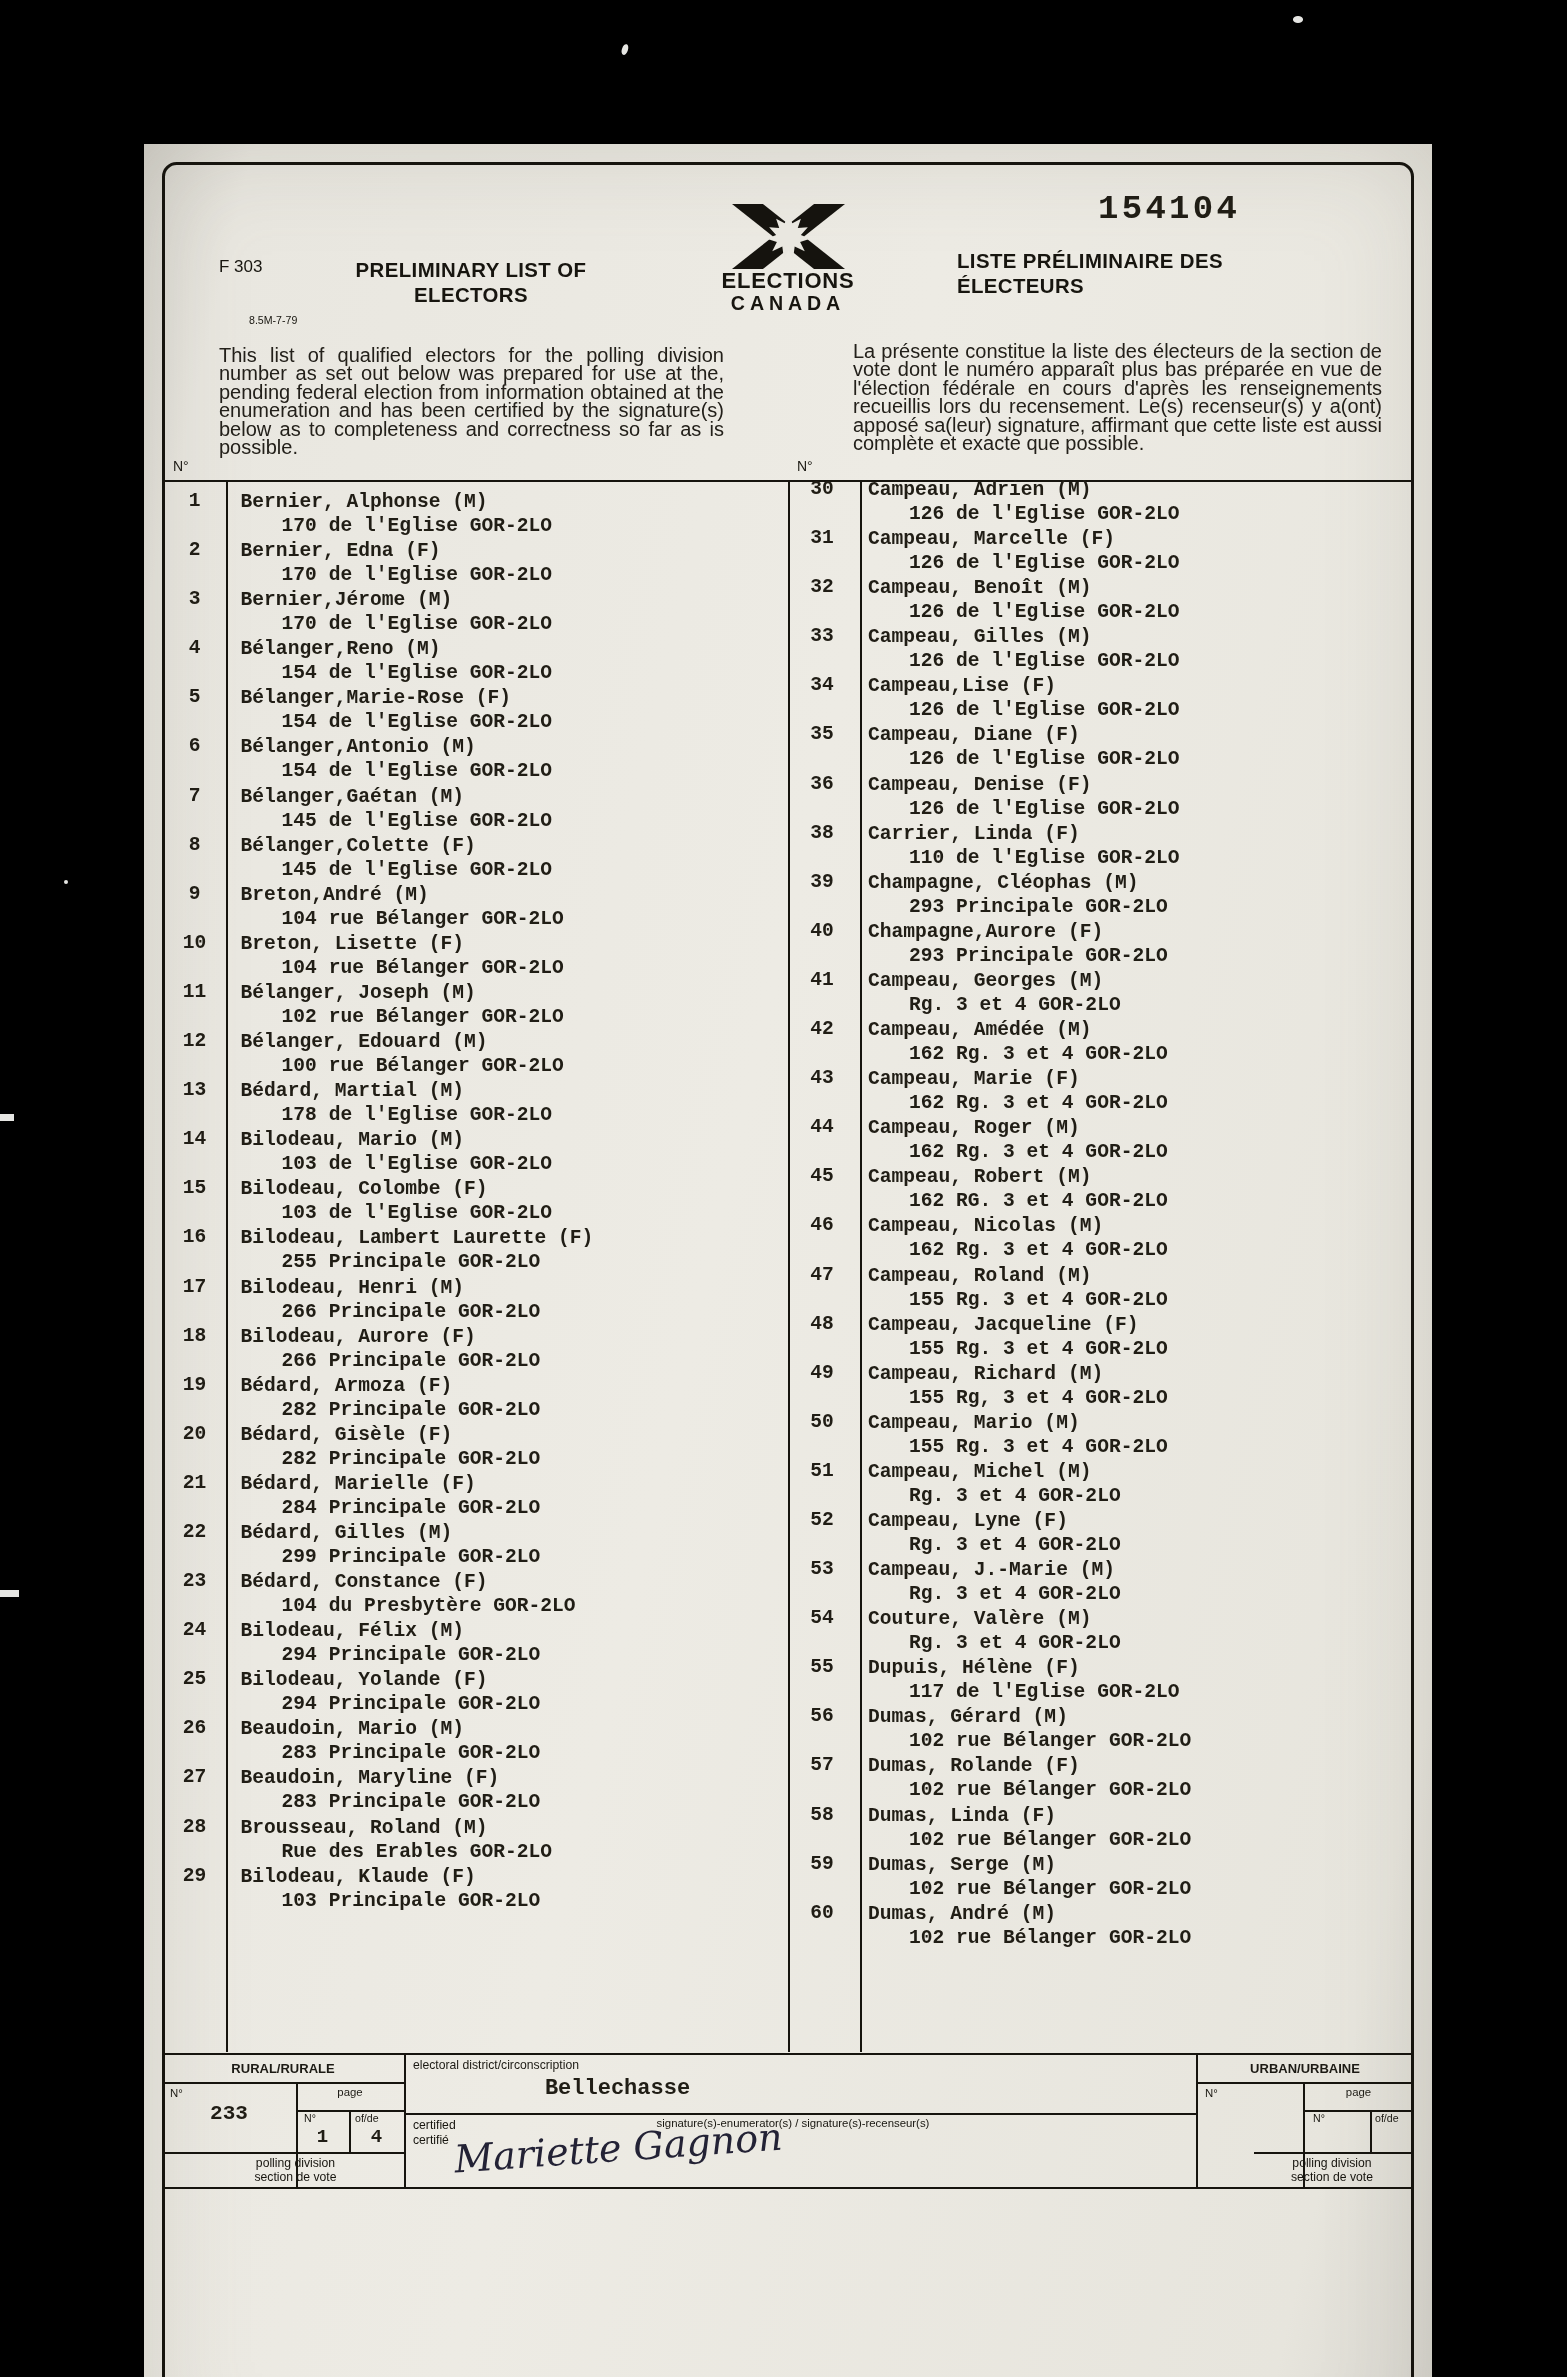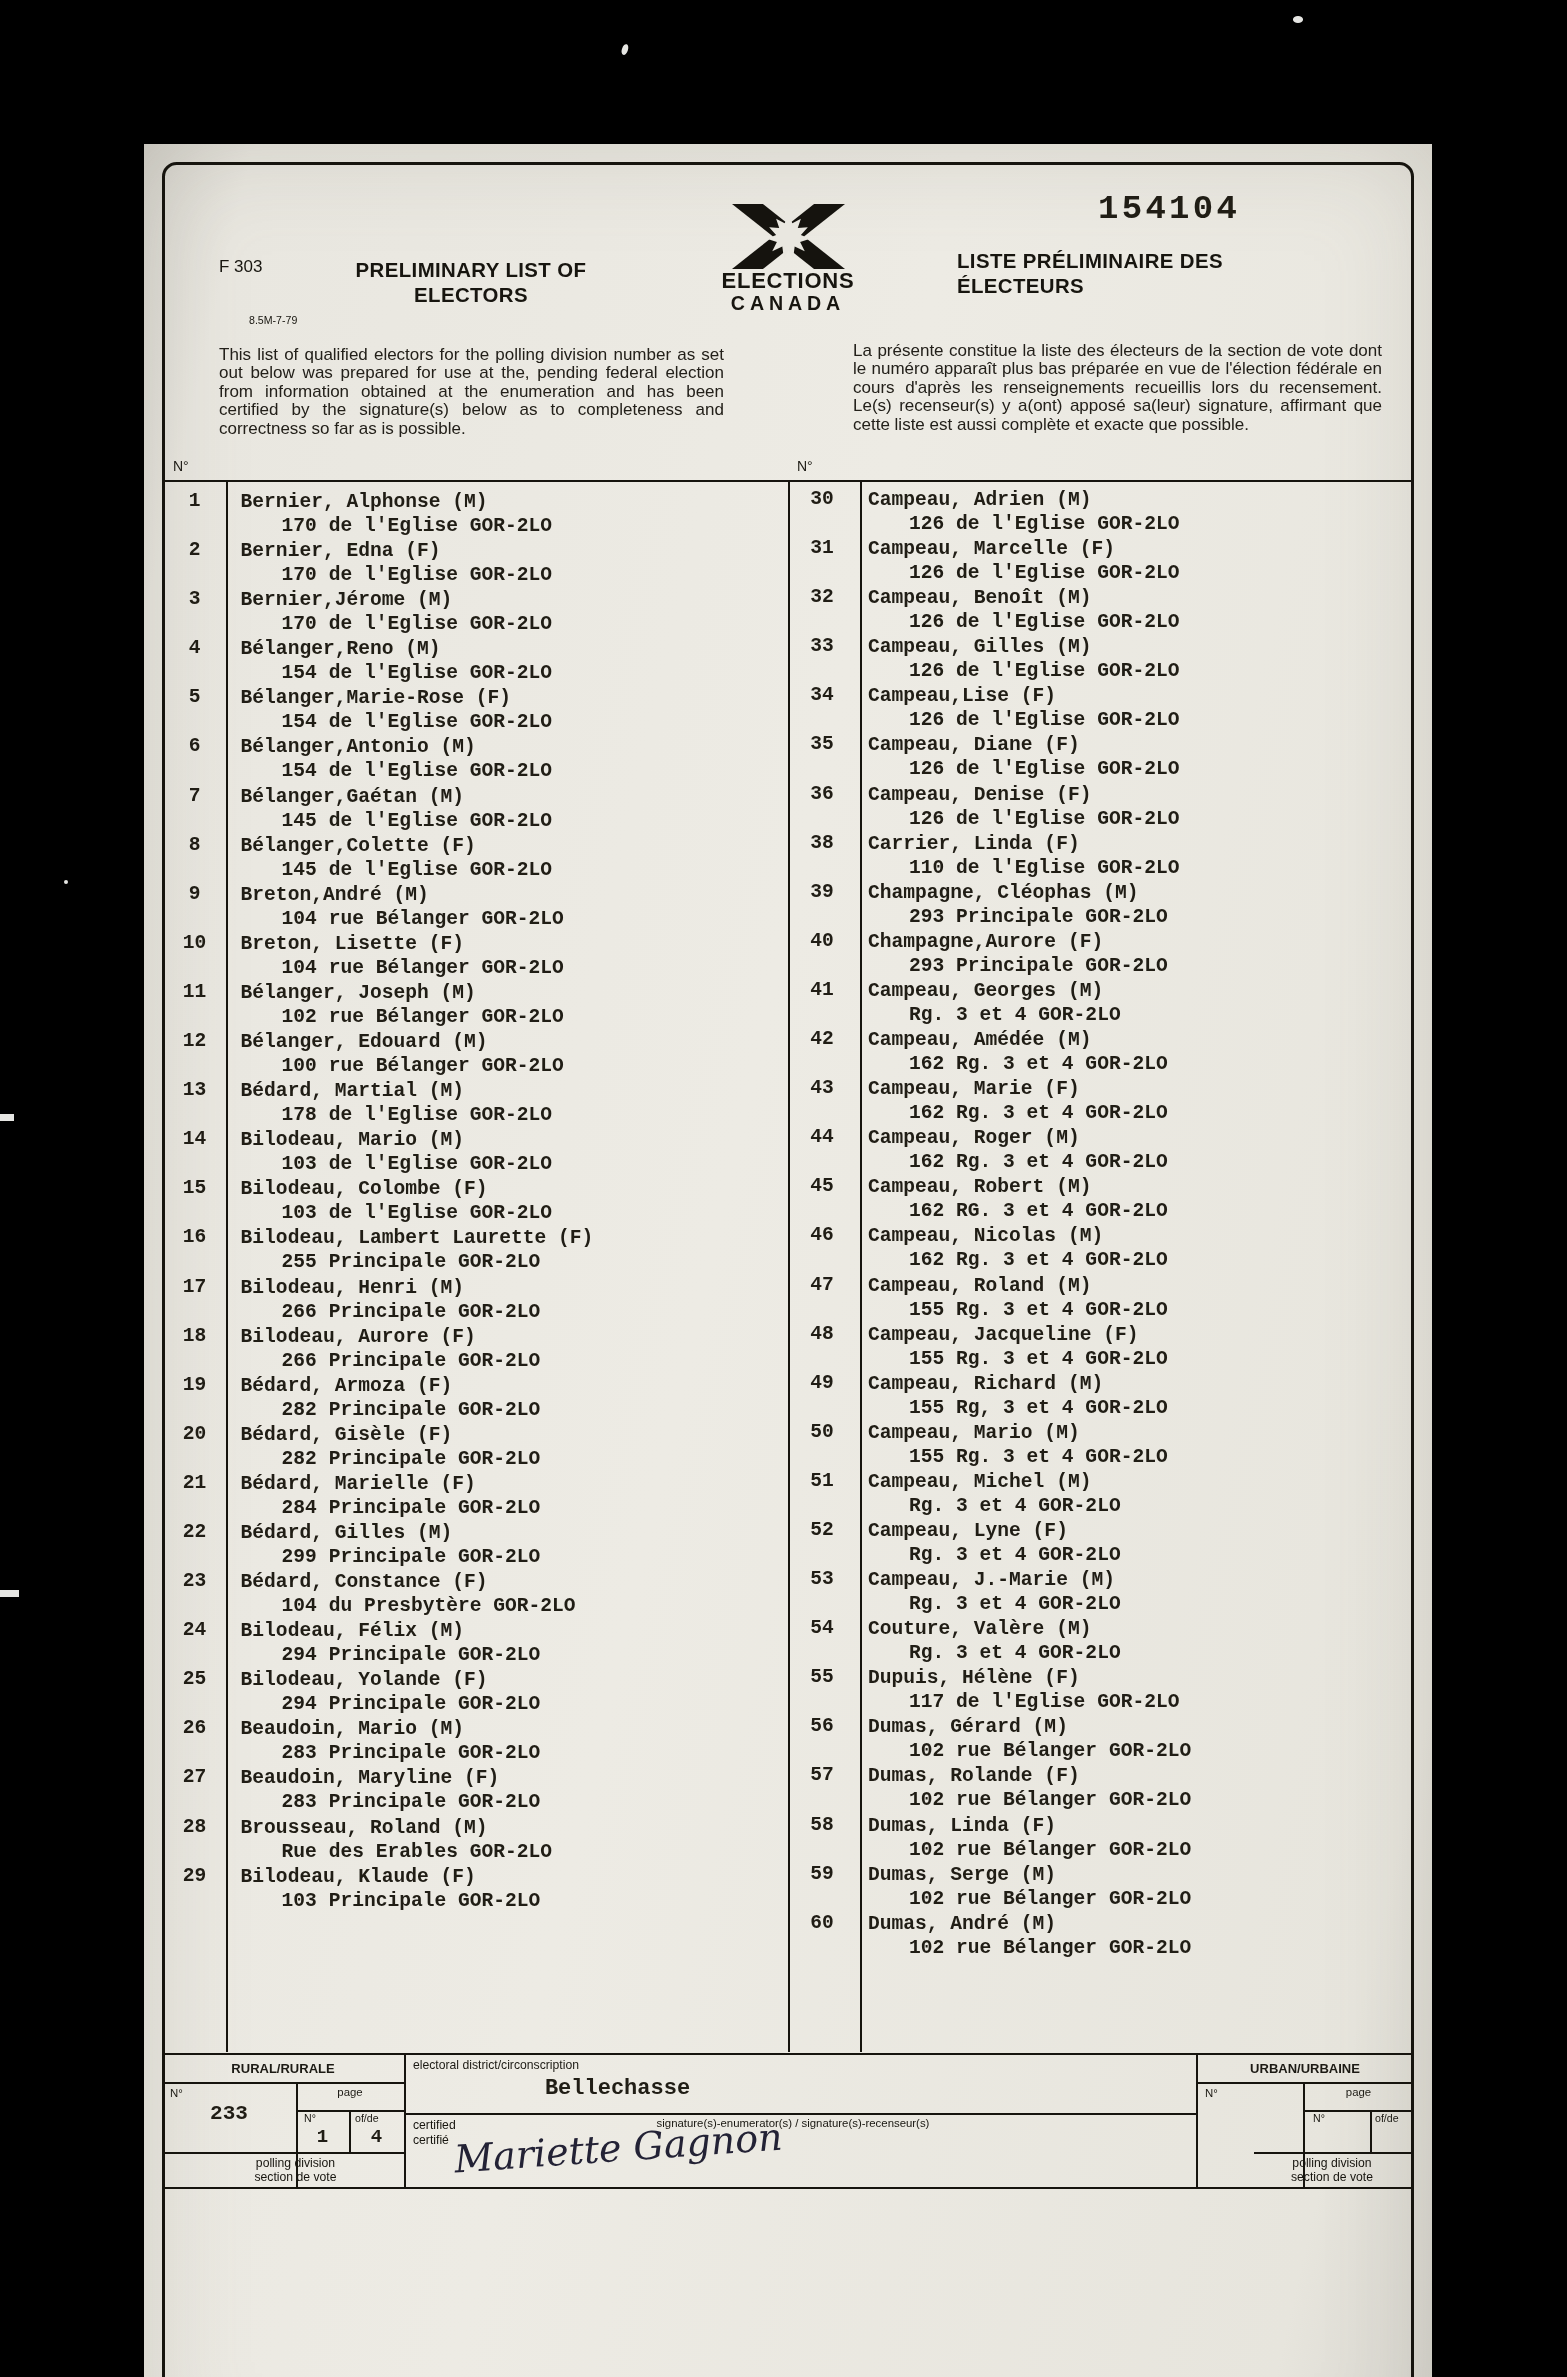"This list of qualified electors" .intro { font-size: 17px -> 20px }
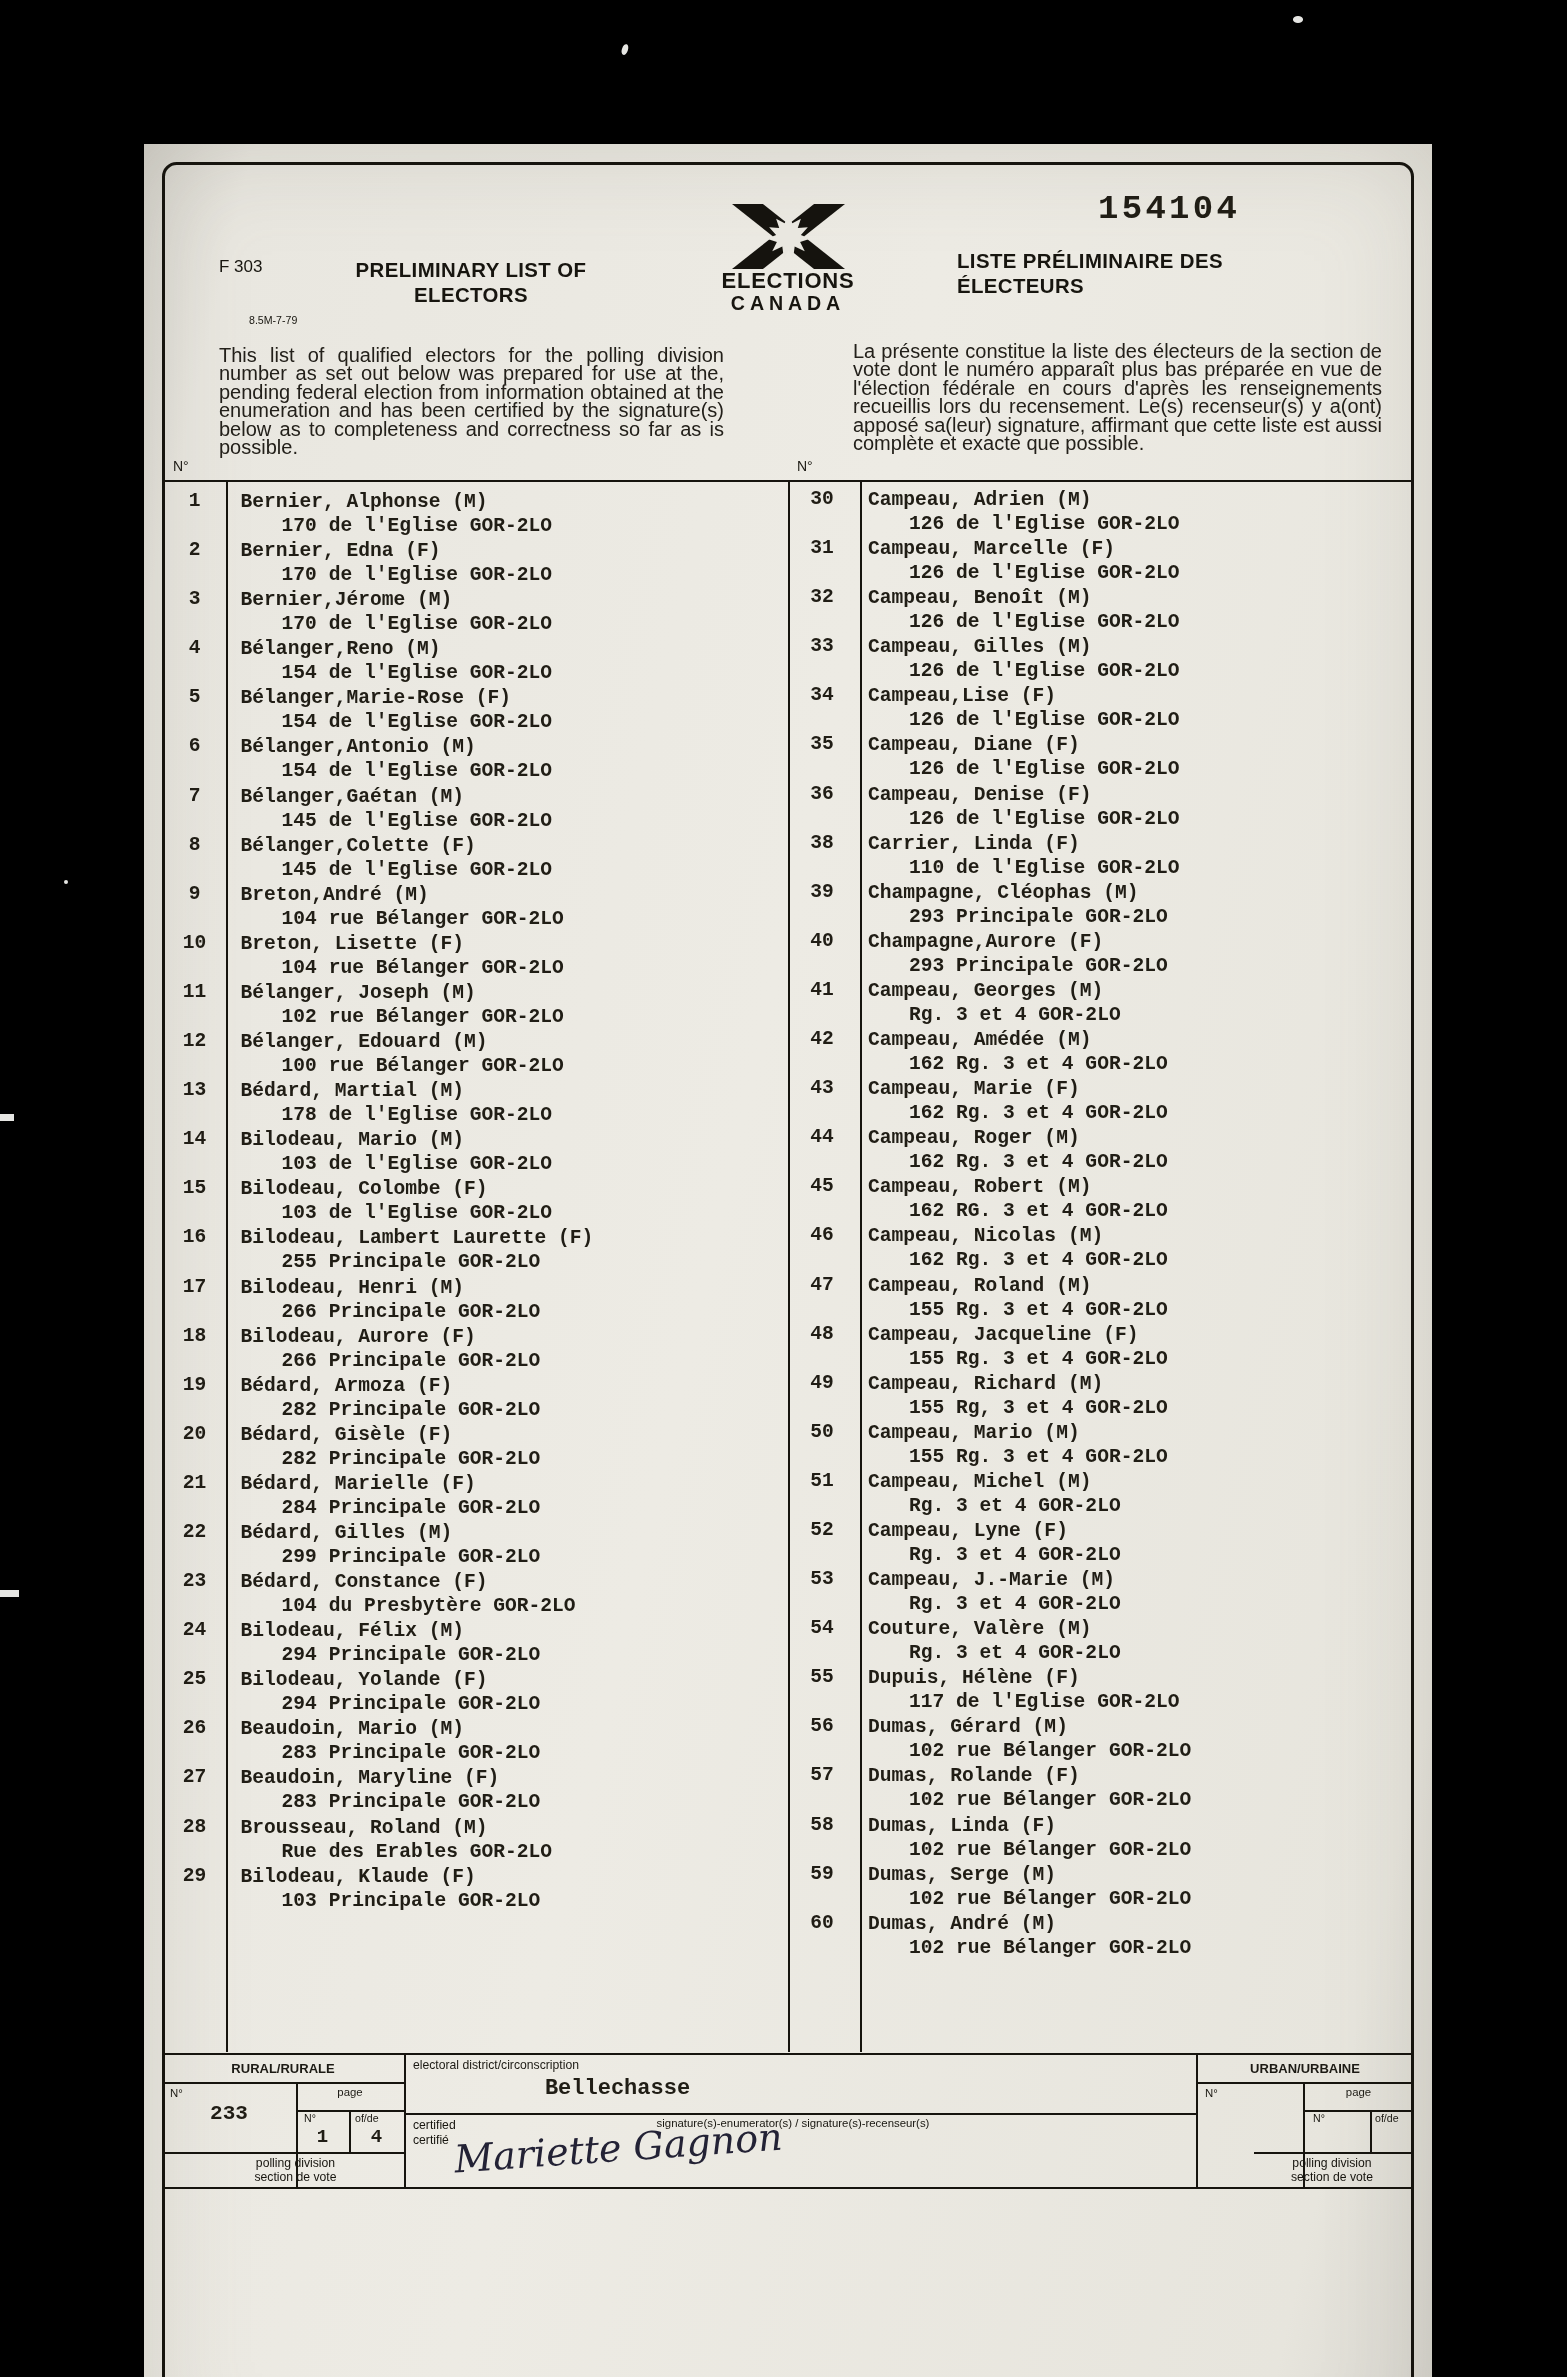"30" div.elist { top: 344px -> 334px }
